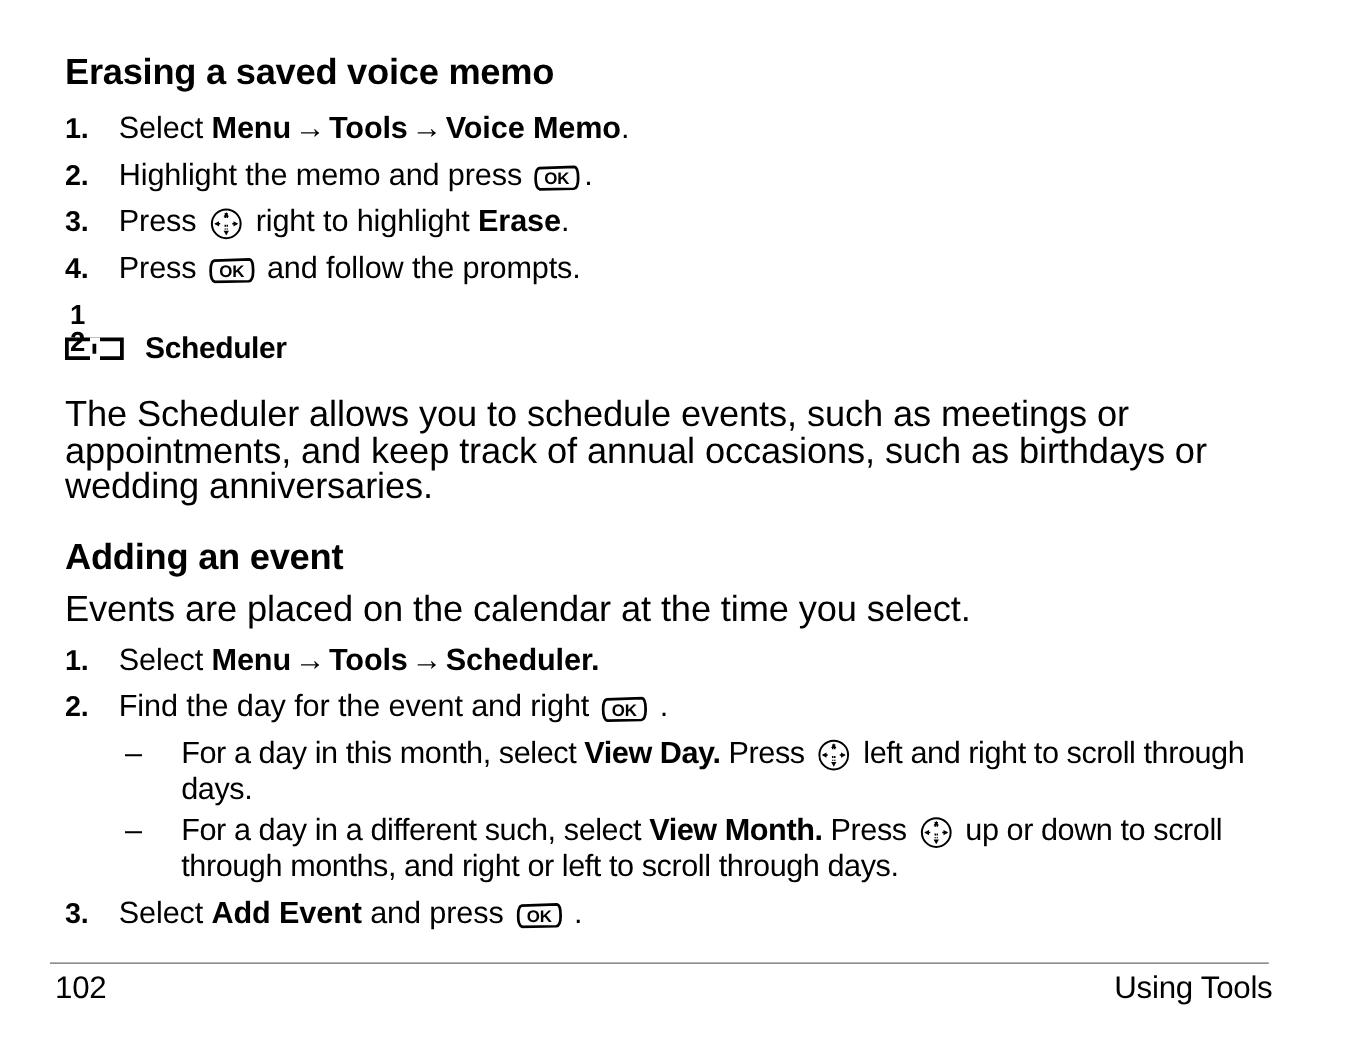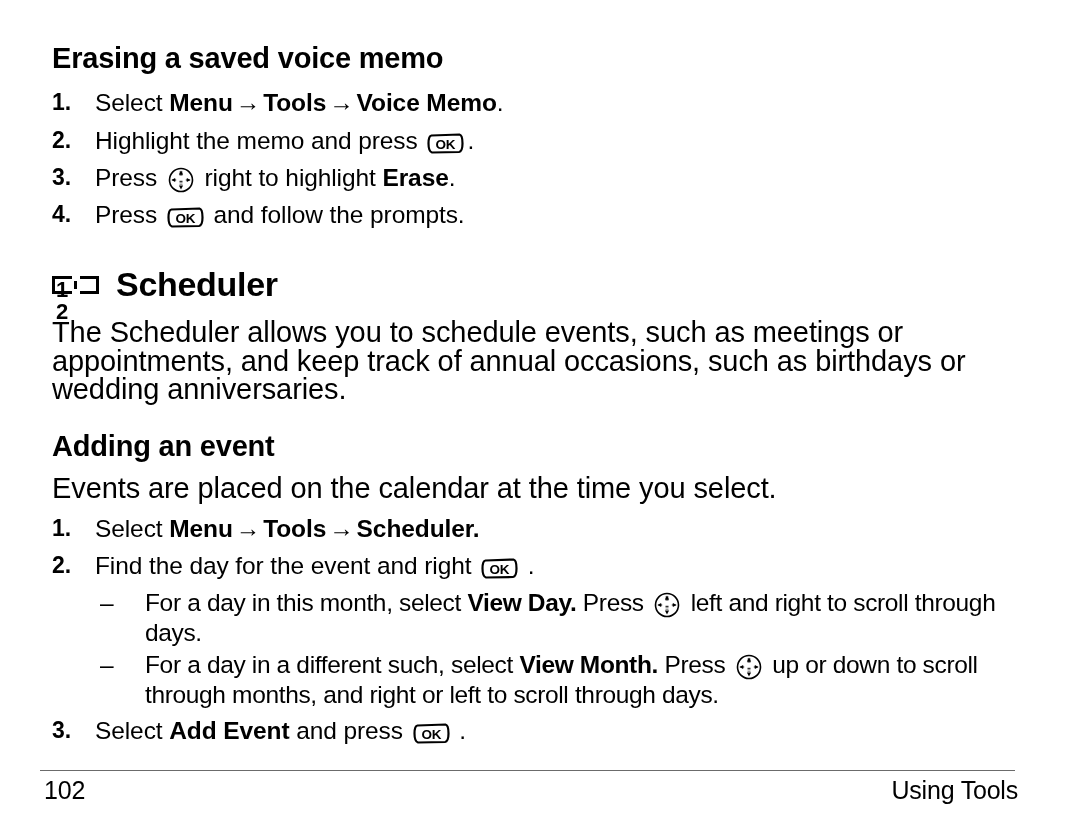"1 2" .book-icon { align-items: flex-start -> flex-end }
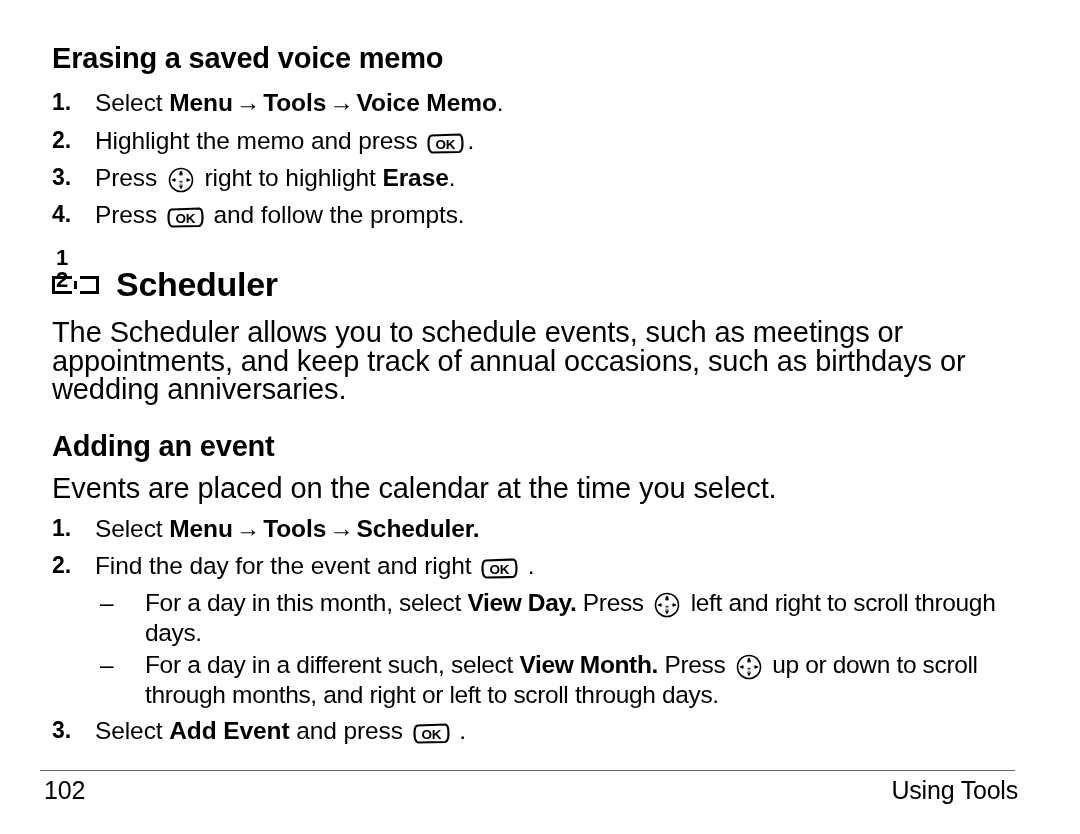"Scheduler" .h-chapter .title { font-size: 34px -> 24px }
